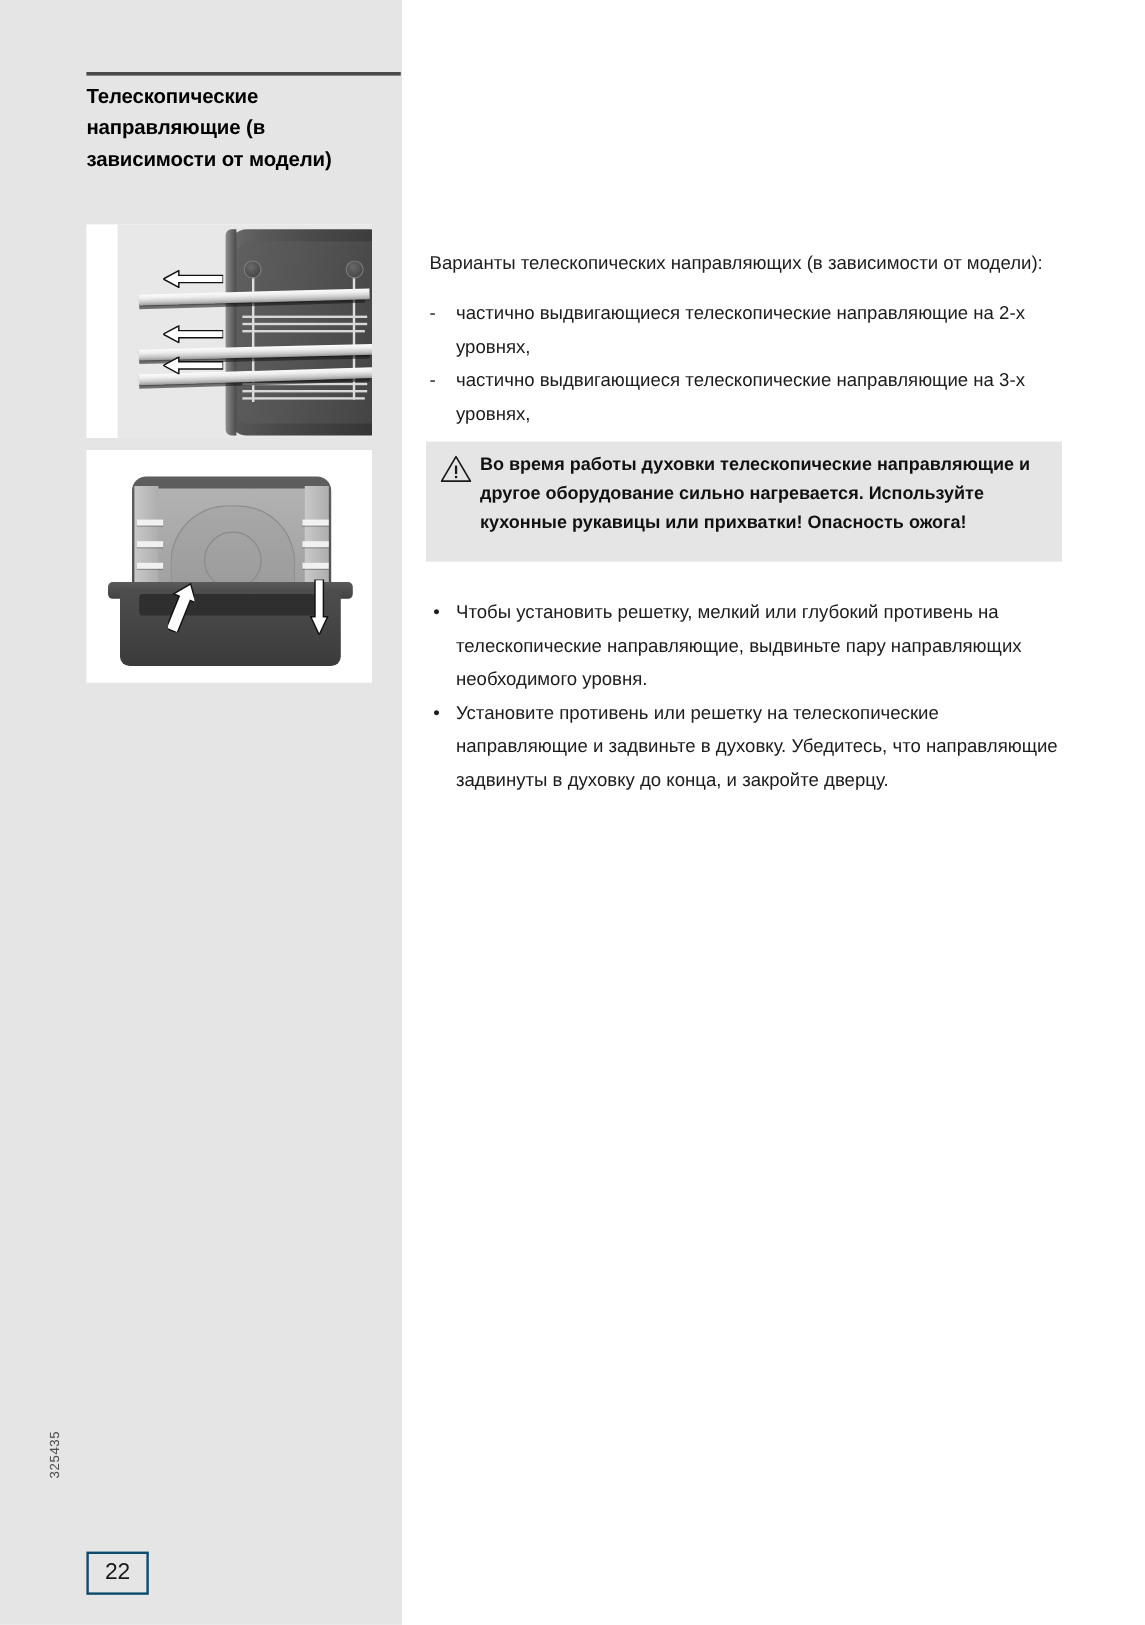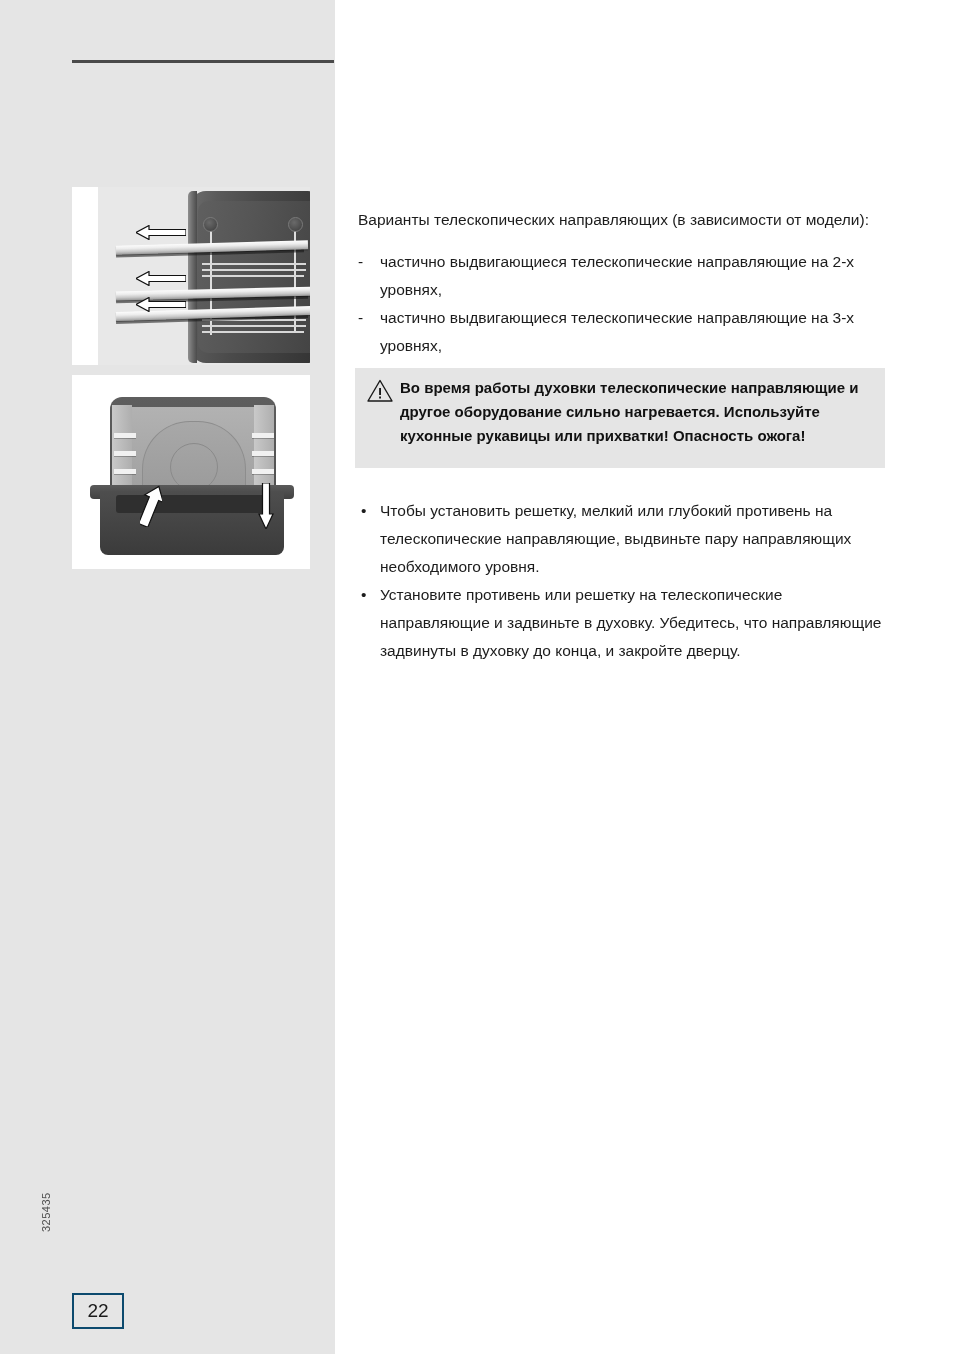"Телескопические направляющие (в" div.section-heading { html: none -> <div>Телескопические направляющие (в зависимости от модели)</div> }
